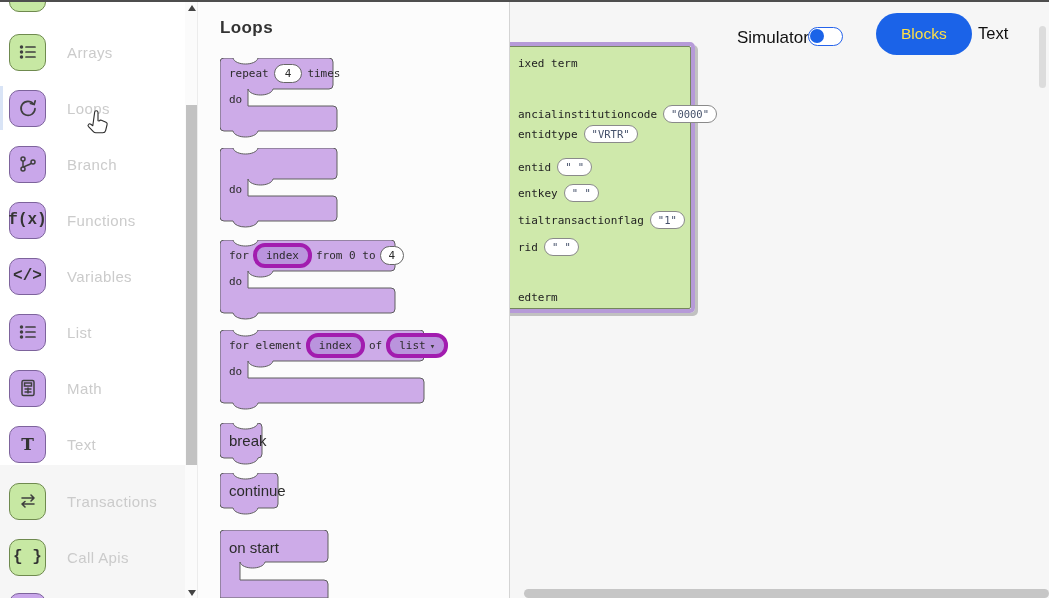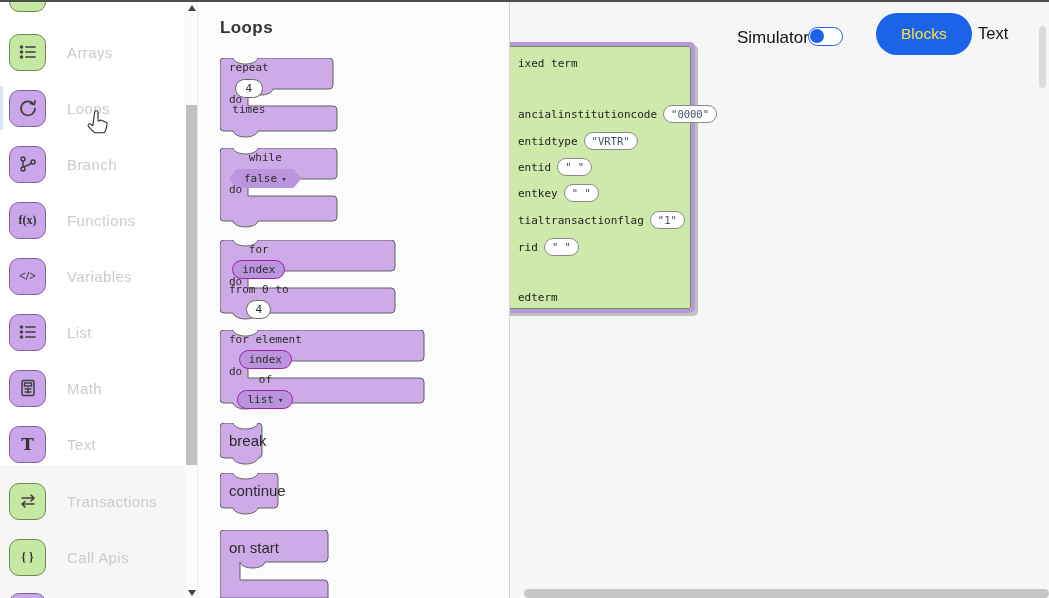"repeat" .b-row { flex-direction: column -> none }
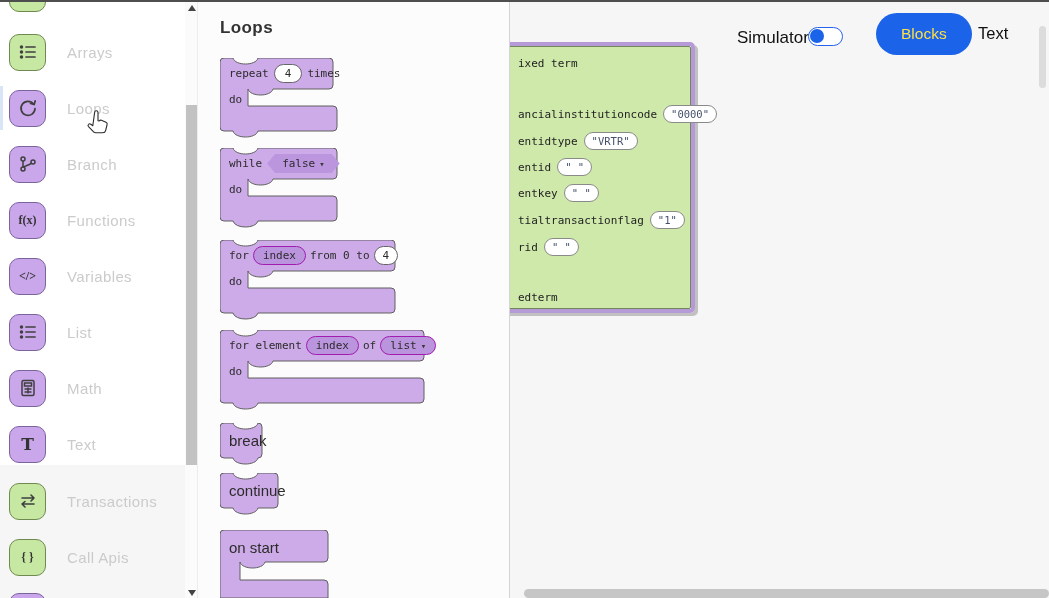"entidtype" div.g-row { top: 85px -> 78px }
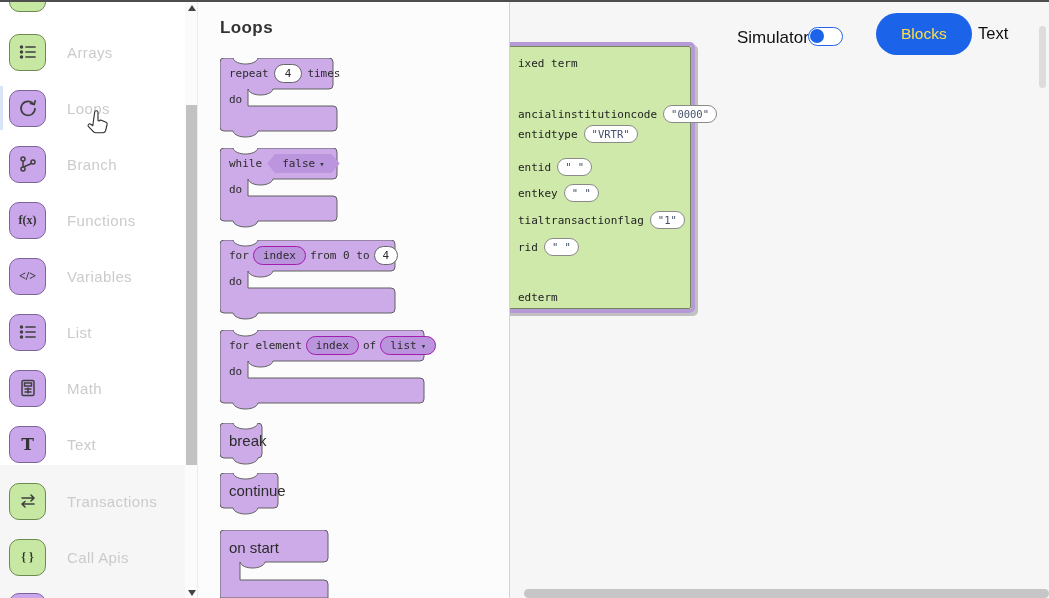"while" div.b-row { html: <div> <span>while</span> <span>false</span> </div> -> none }
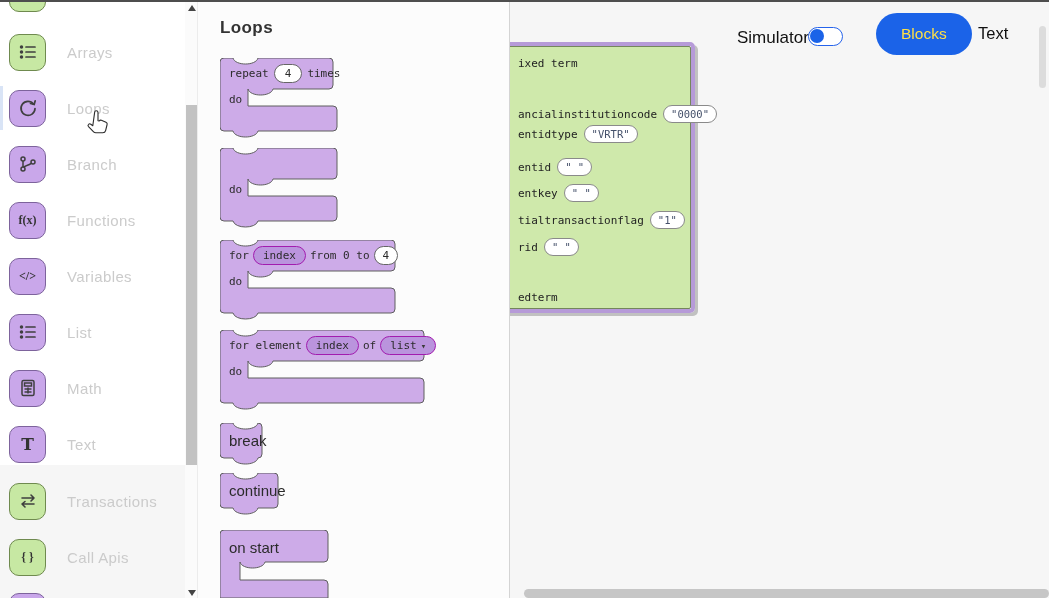"f(x)" .glyph { font-family: Liberation Serif, serif -> Liberation Mono, monospace; font-size: 12px -> 16px }
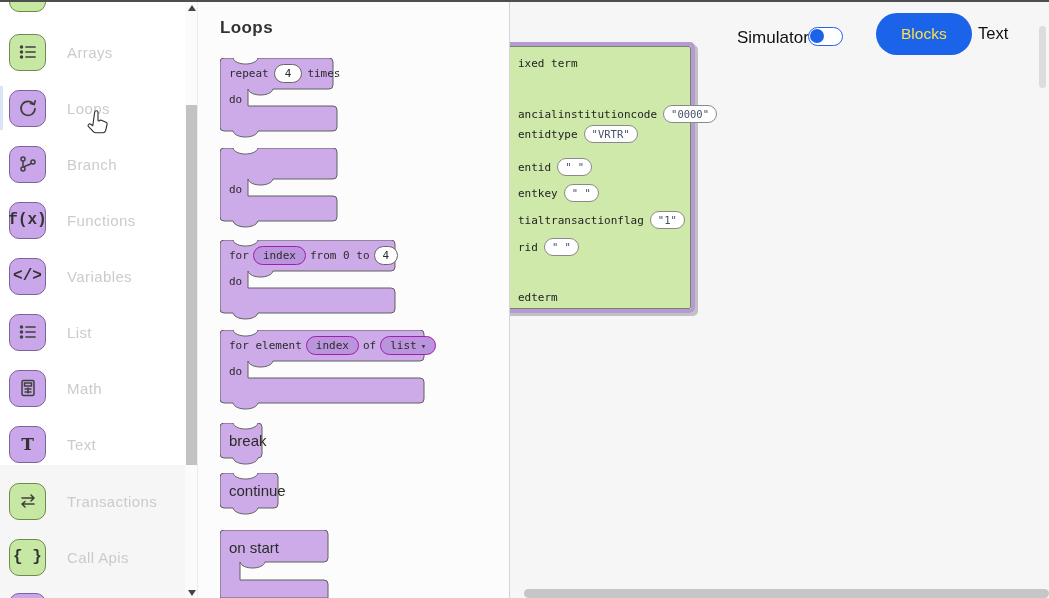"index" .var-pill { border: 1px solid #a21caf -> 4px solid #a21caf }
